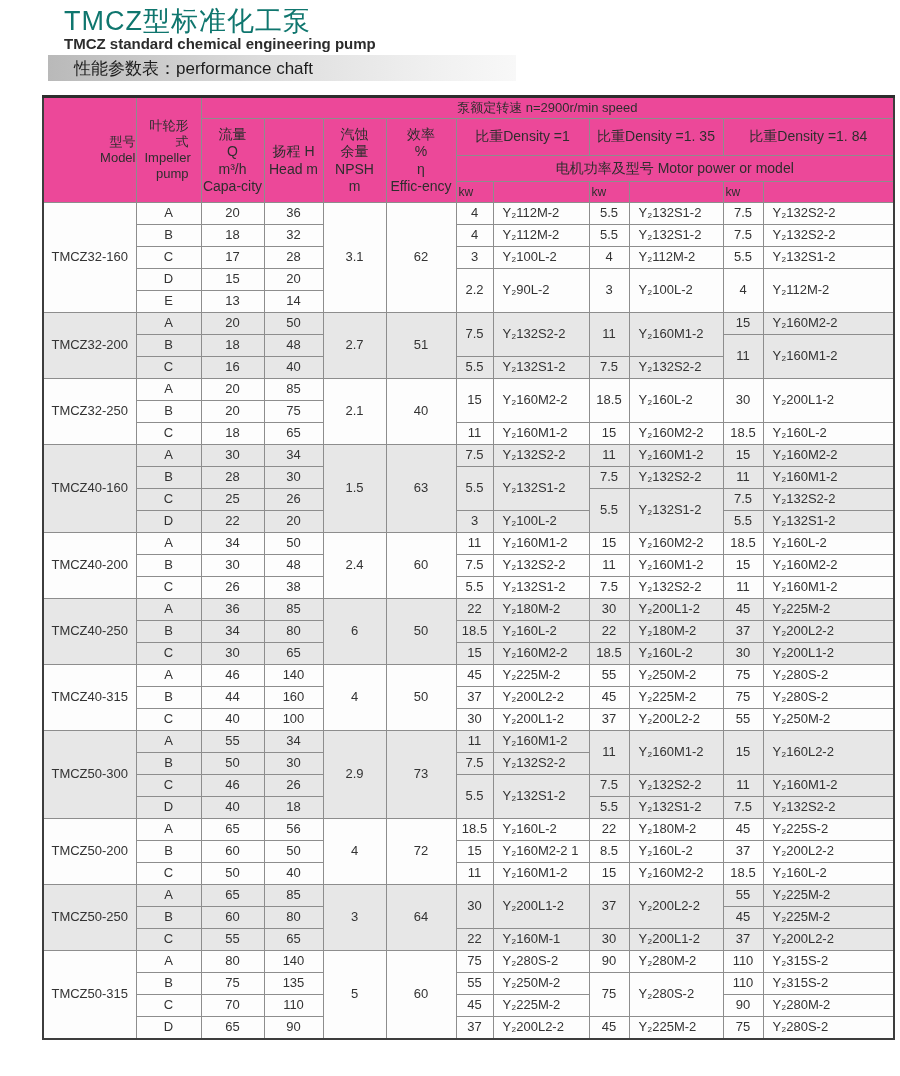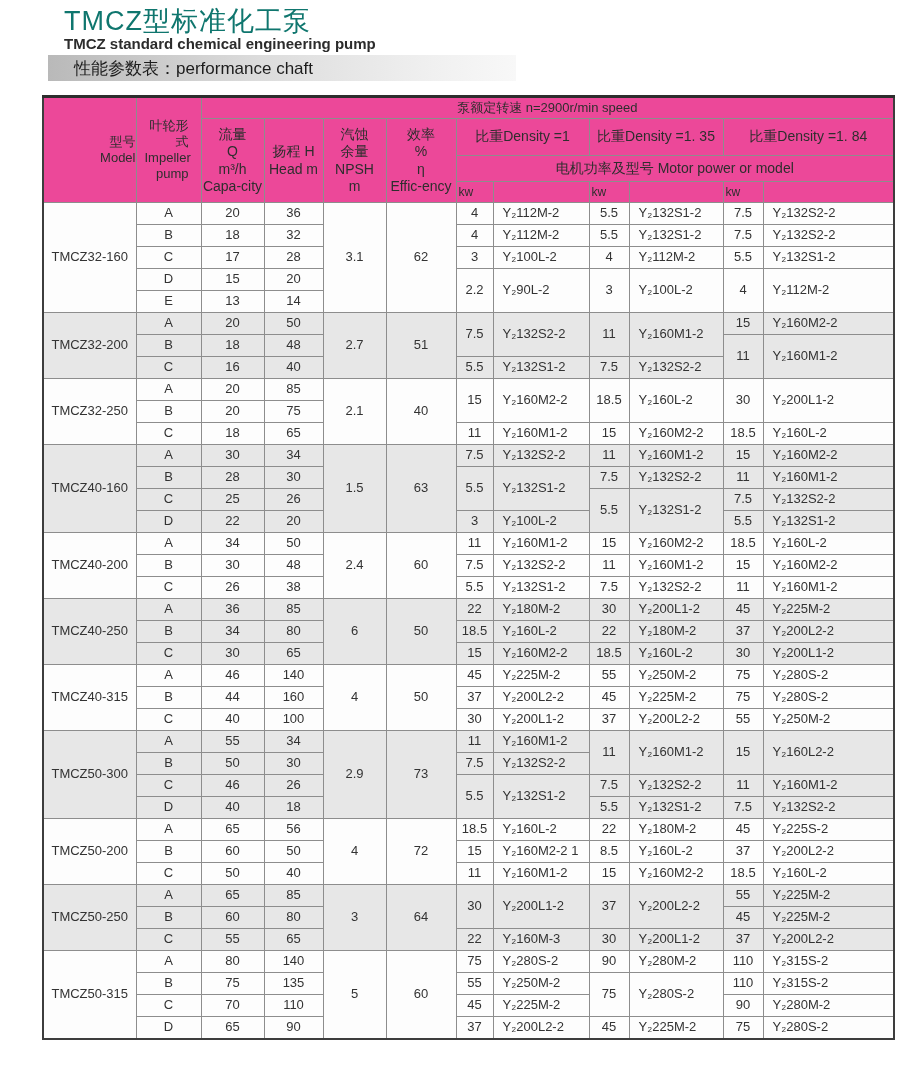"Y₂160M-3" td.motor-name { text: Y₂160M-3 -> Y₂160M-1 }
